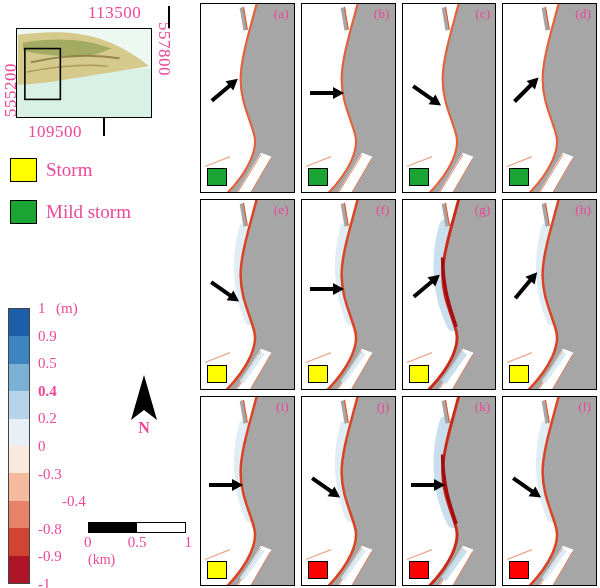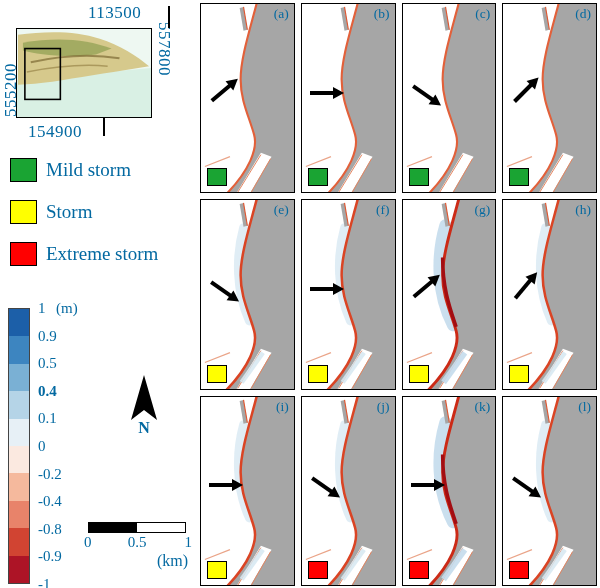"113500" .figure { color: #0369a1 -> #ec4899 }
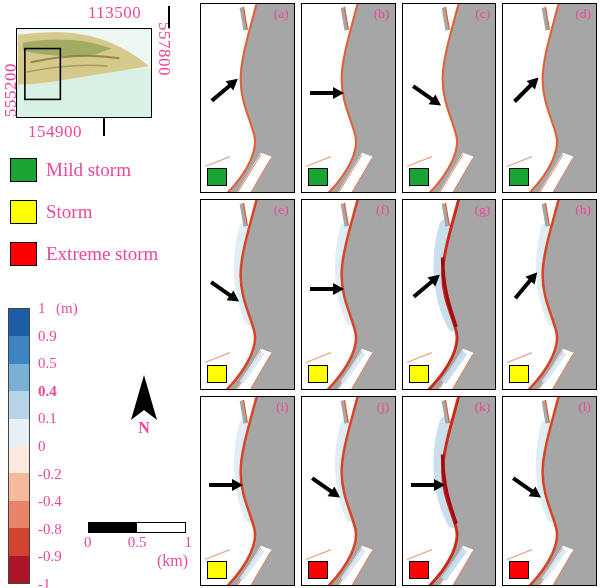"154900" div.coord { text: 154900 -> 109500 }
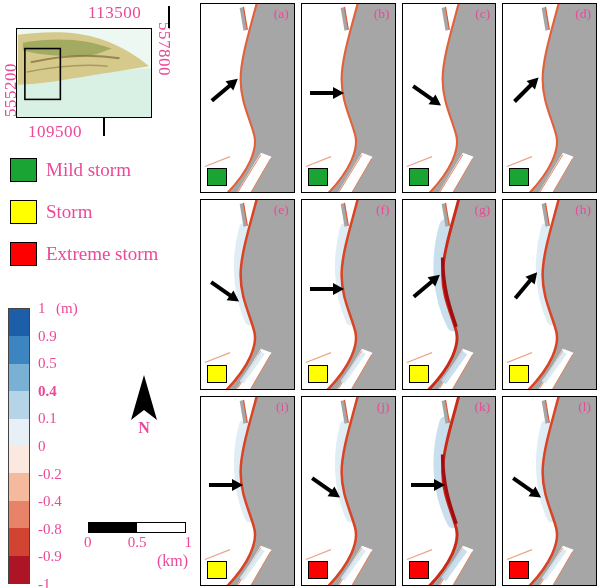"Mild storm" div.legend-item { order: before "Storm" -> after "Storm" }
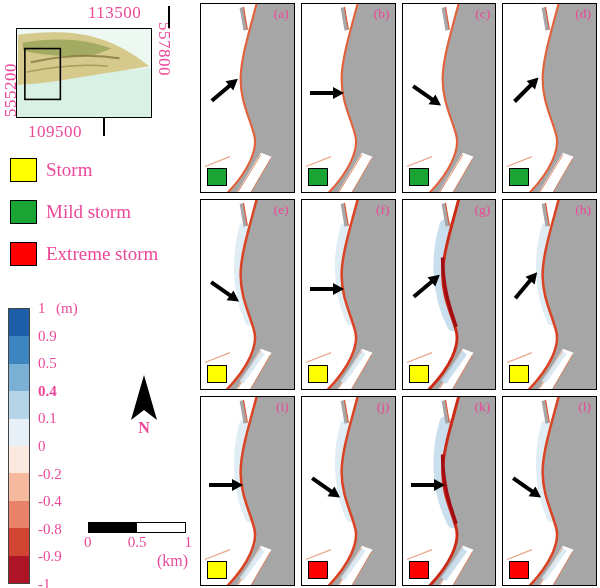"Extreme storm" div.legend-item { html: <div> <span></span> <span>Extreme storm</span> </div> -> none }
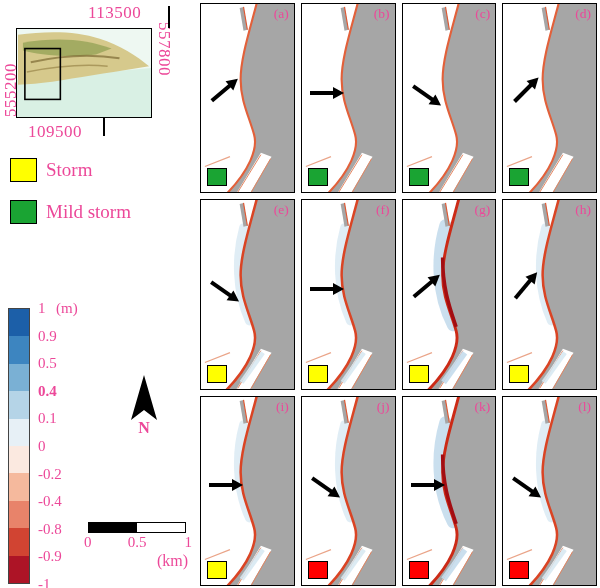"0.1" span.cb-tick { text: 0.1 -> 0.2 }
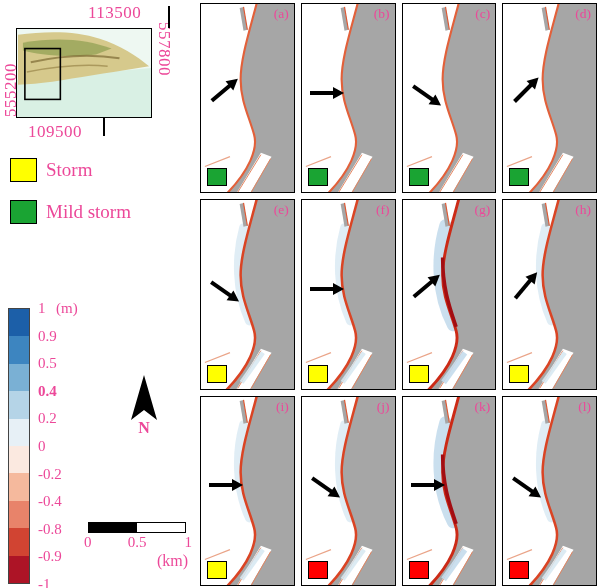"-0.2" span.cb-tick { text: -0.2 -> -0.3 }
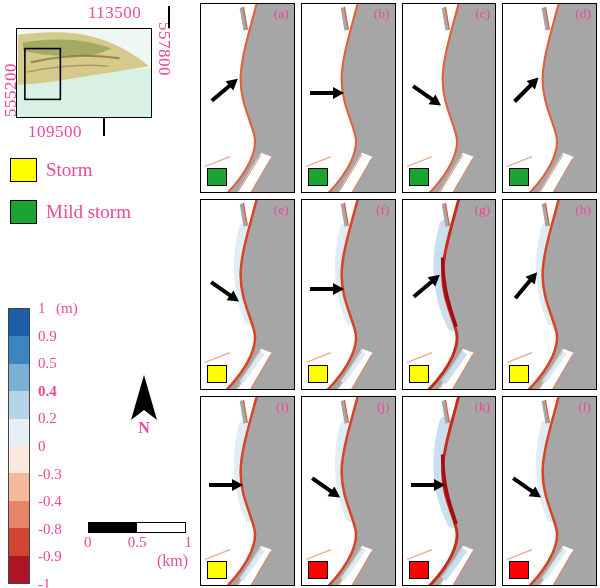"-0.4" span.cb-tick { margin-left: none -> 24px }
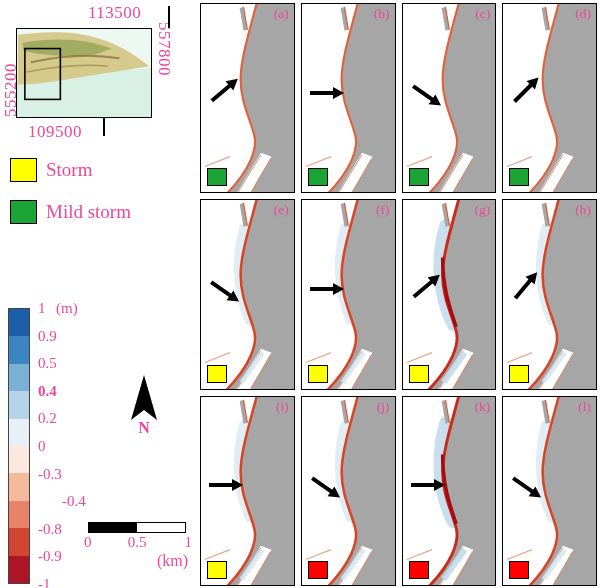"(km)" .sb-unit { font-size: 16px -> 14px; text-align: right -> left }
